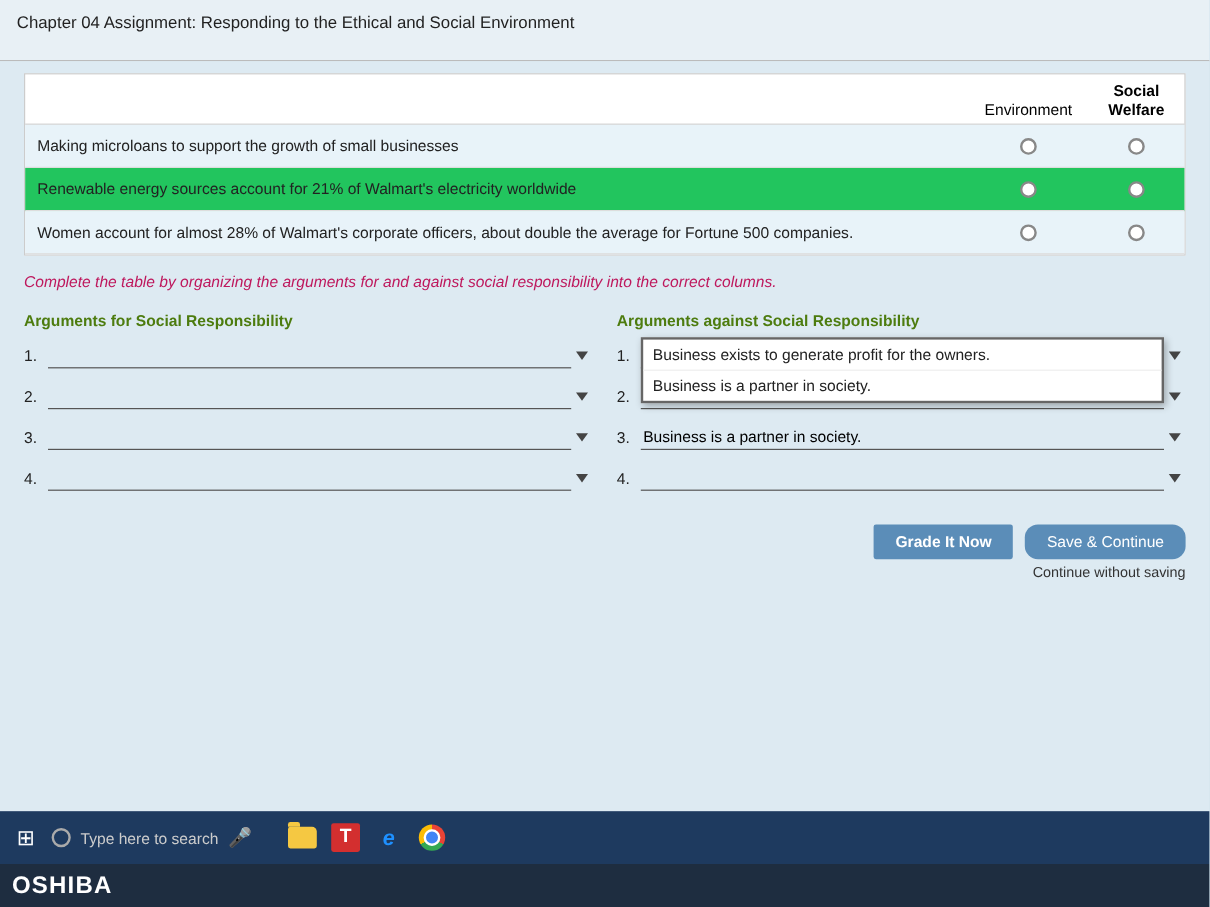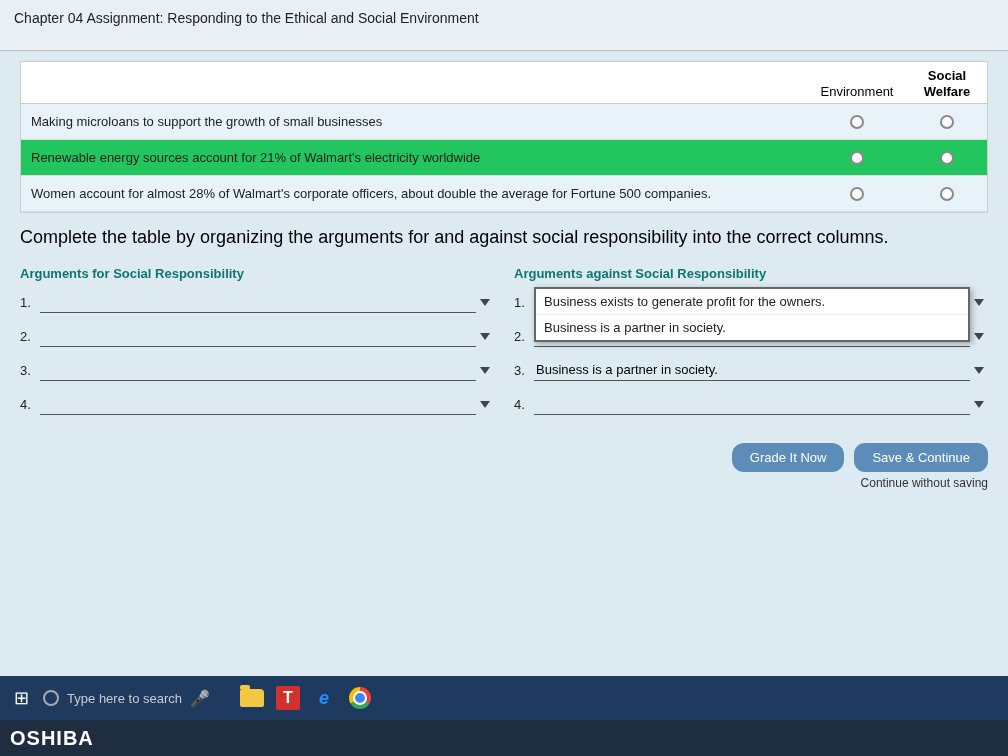"Complete the table by organizing" .instructions { color: #000000 -> #be185d; font-size: 18px -> 13px; font-style: none -> italic }
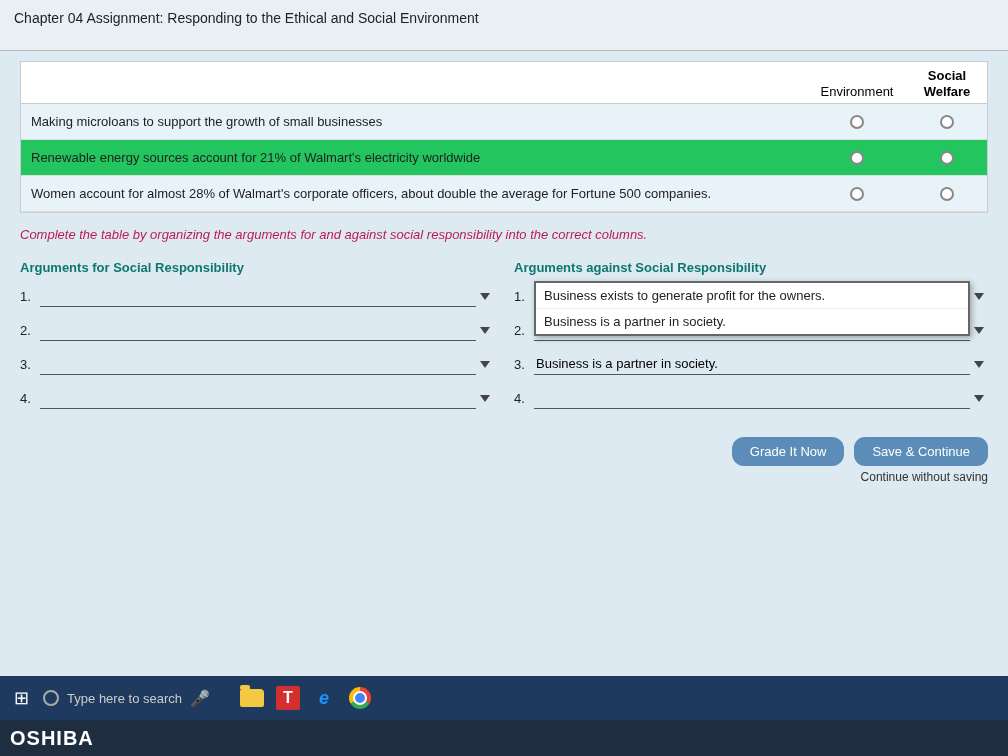"Arguments for Social Responsibility" .arguments-title { color: #0f766e -> #4d7c0f }
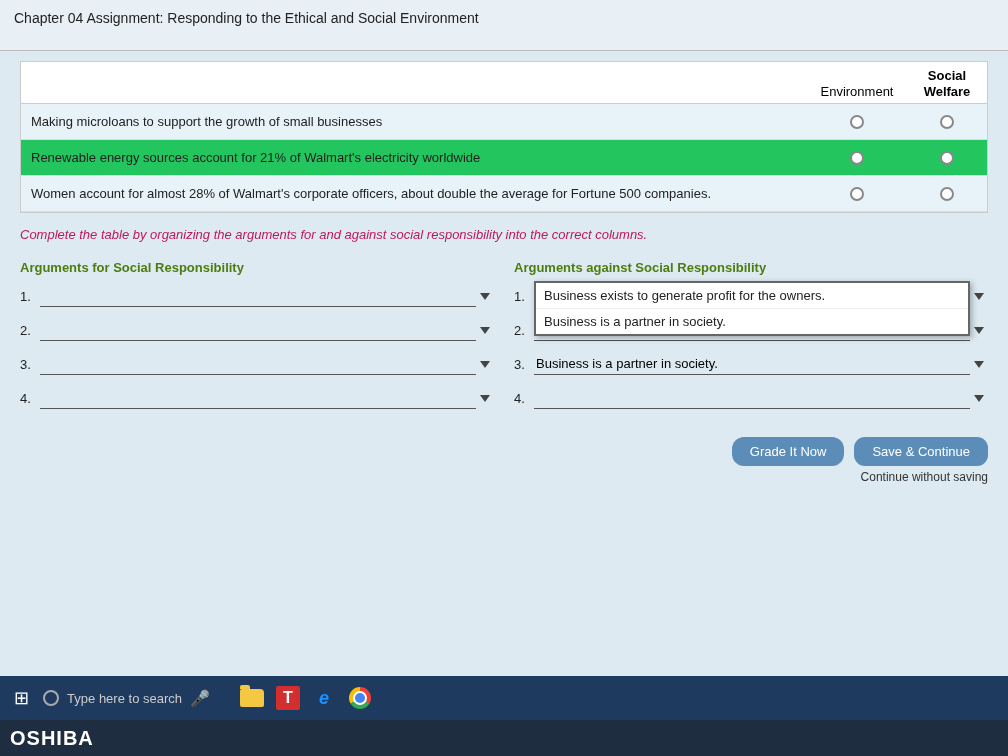"Grade It Now" .btn-grade { border-radius: 12px -> 2px; font-weight: none -> bold }
